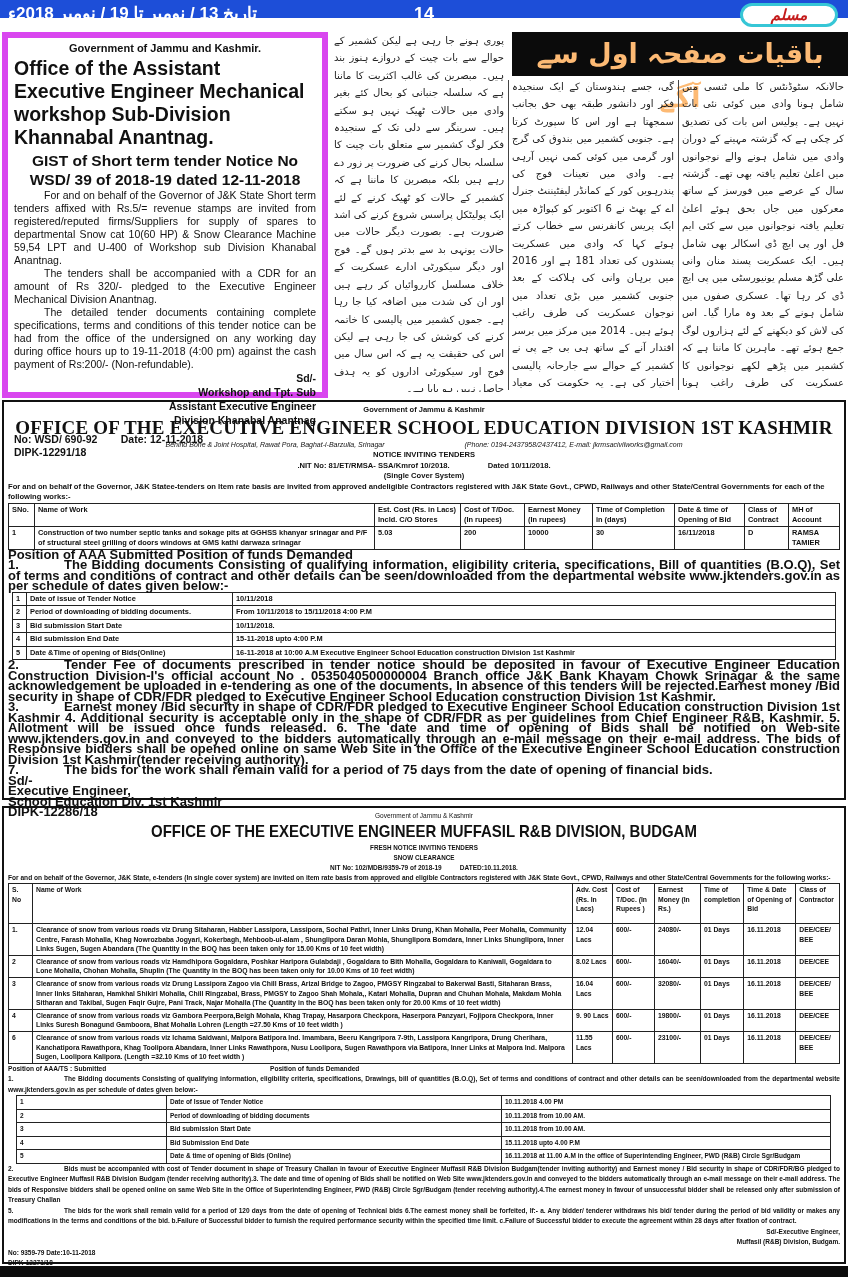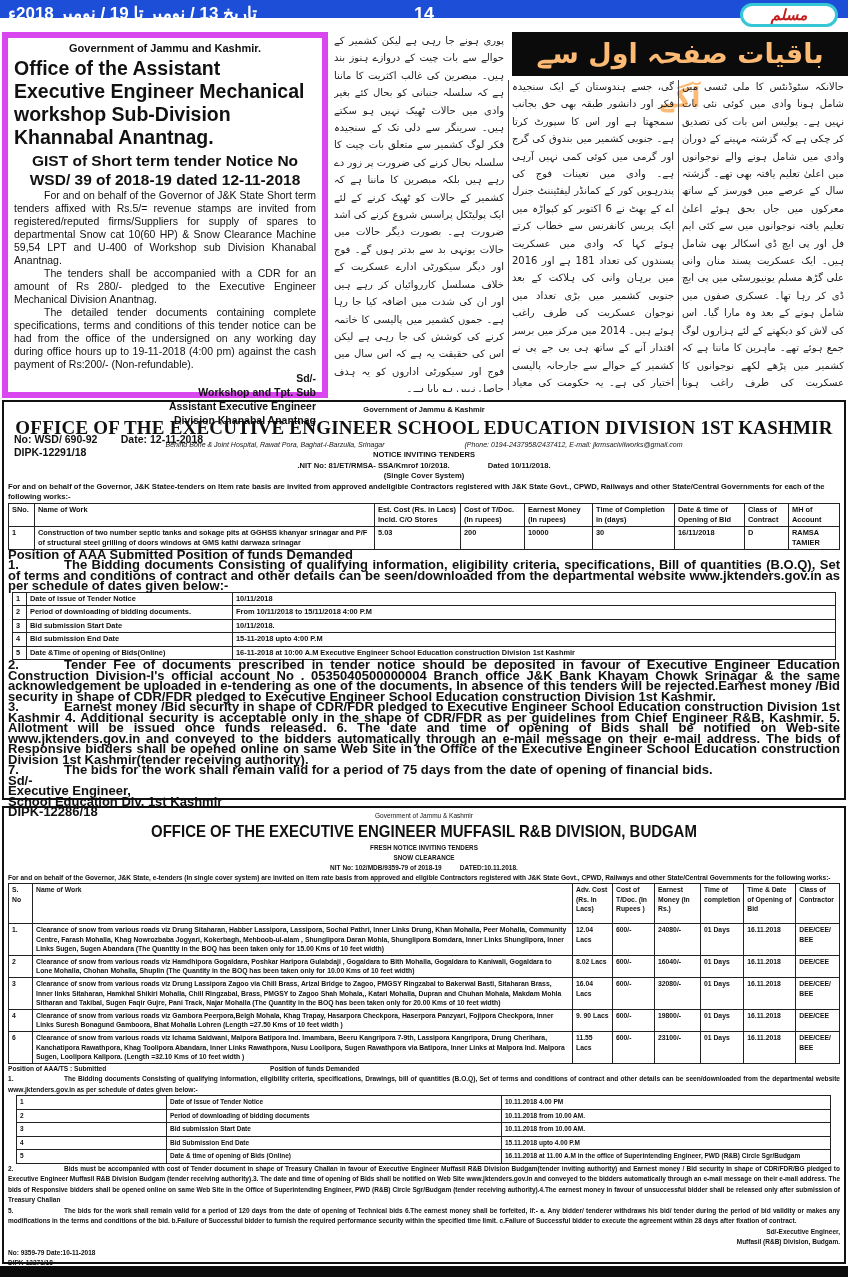"The tenders shall be accompanied" p { text: 280/- -> 320/- }
